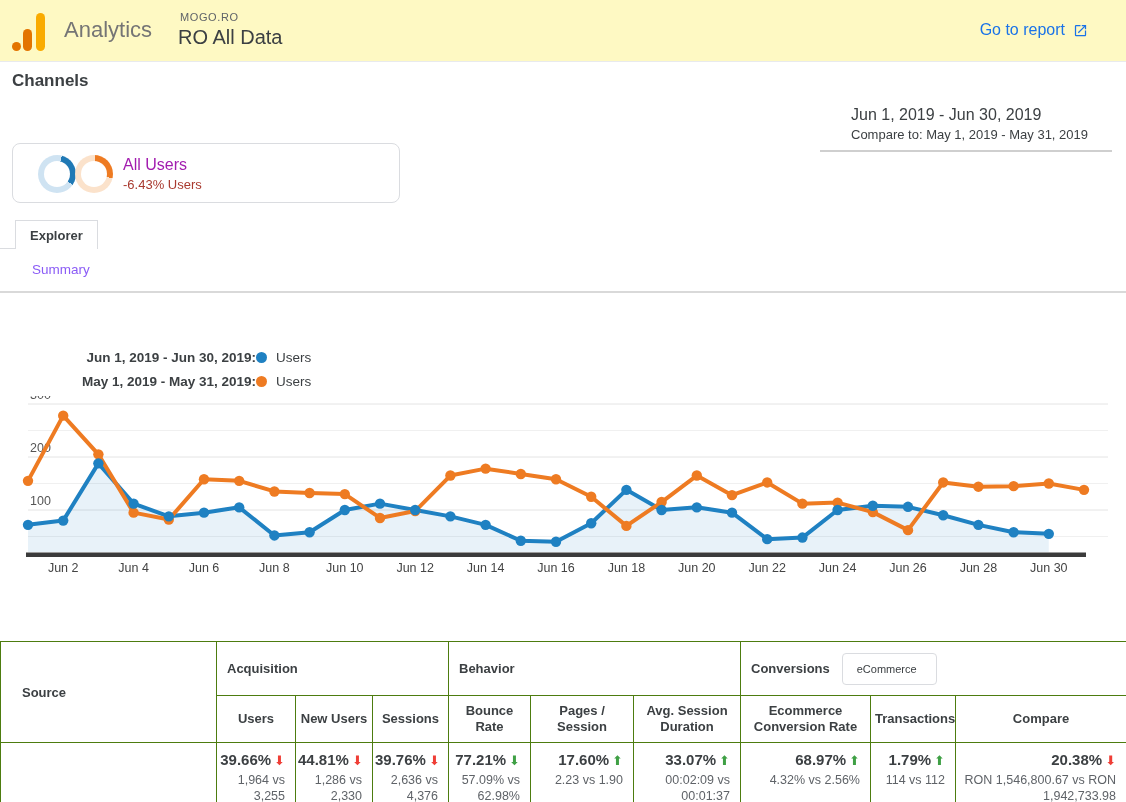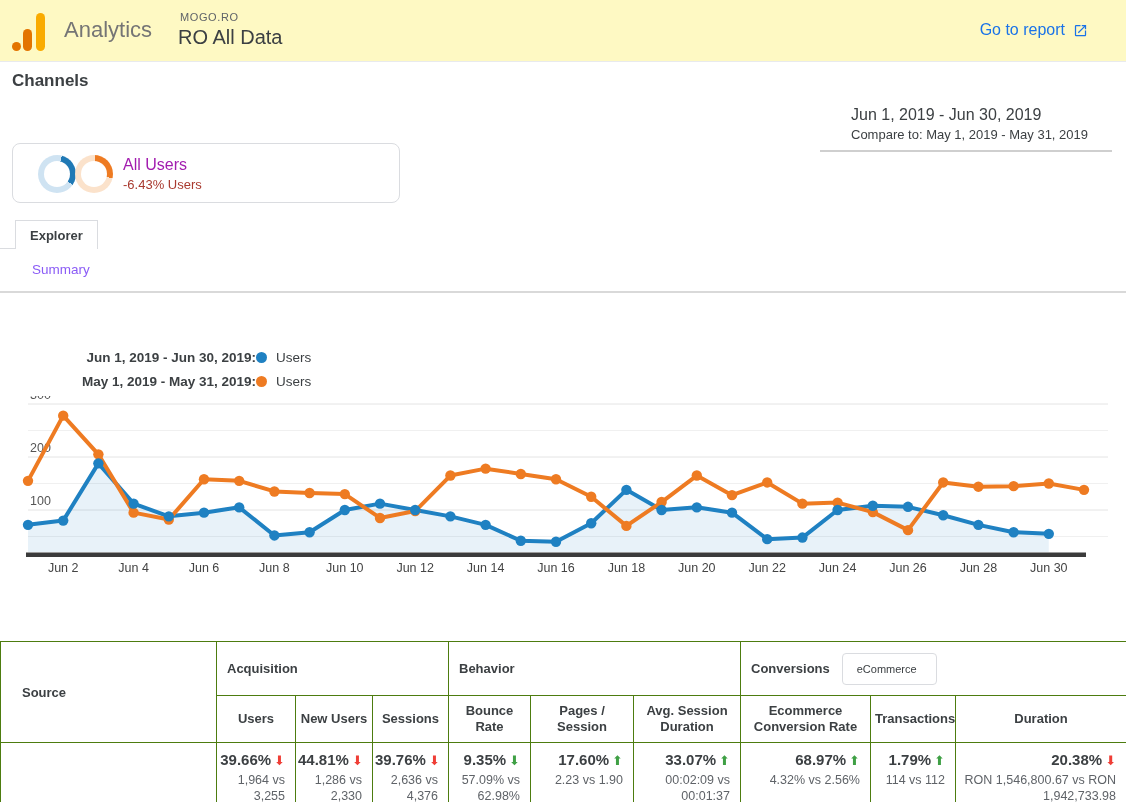"Duration" td.colhead { text: Duration -> Compare }
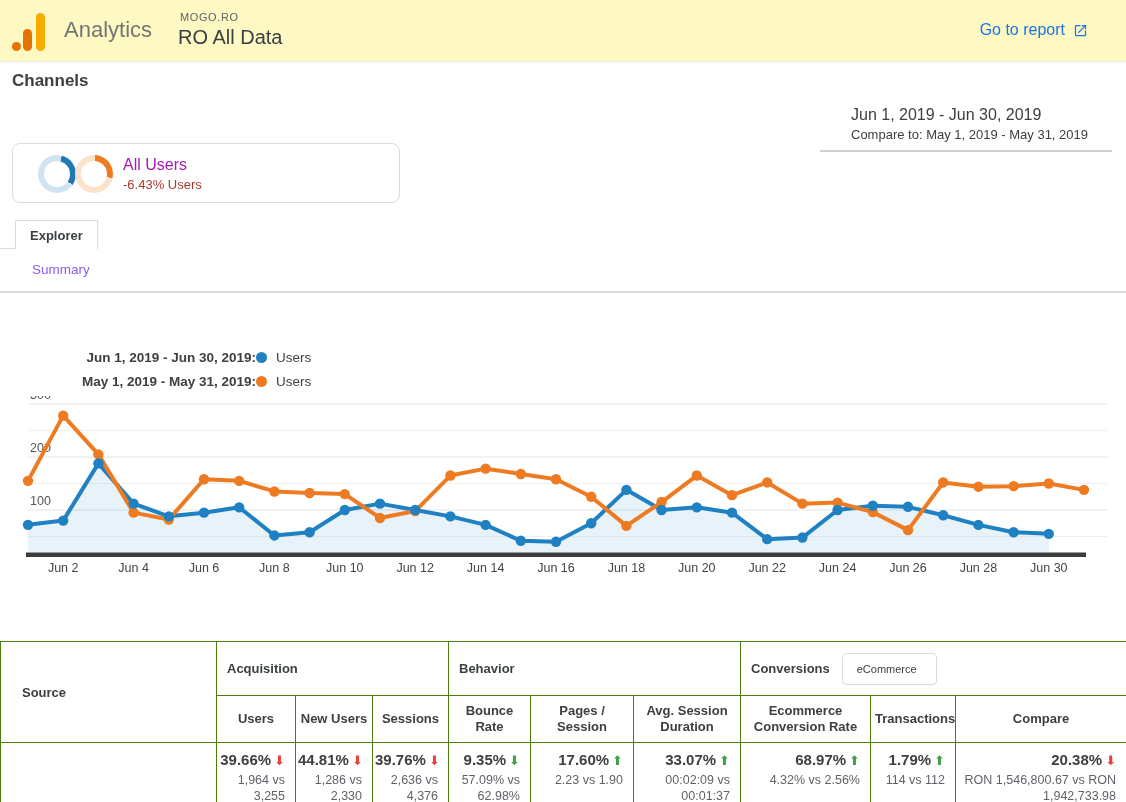"9.35%" span.pct { text: 9.35% -> 77.21% }
